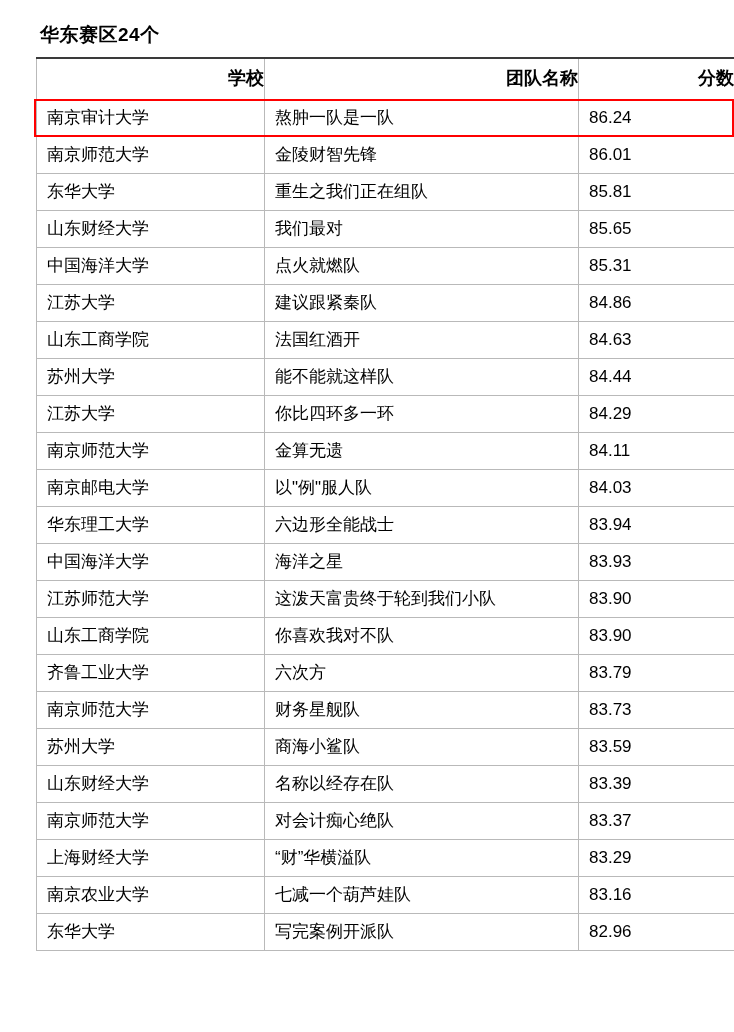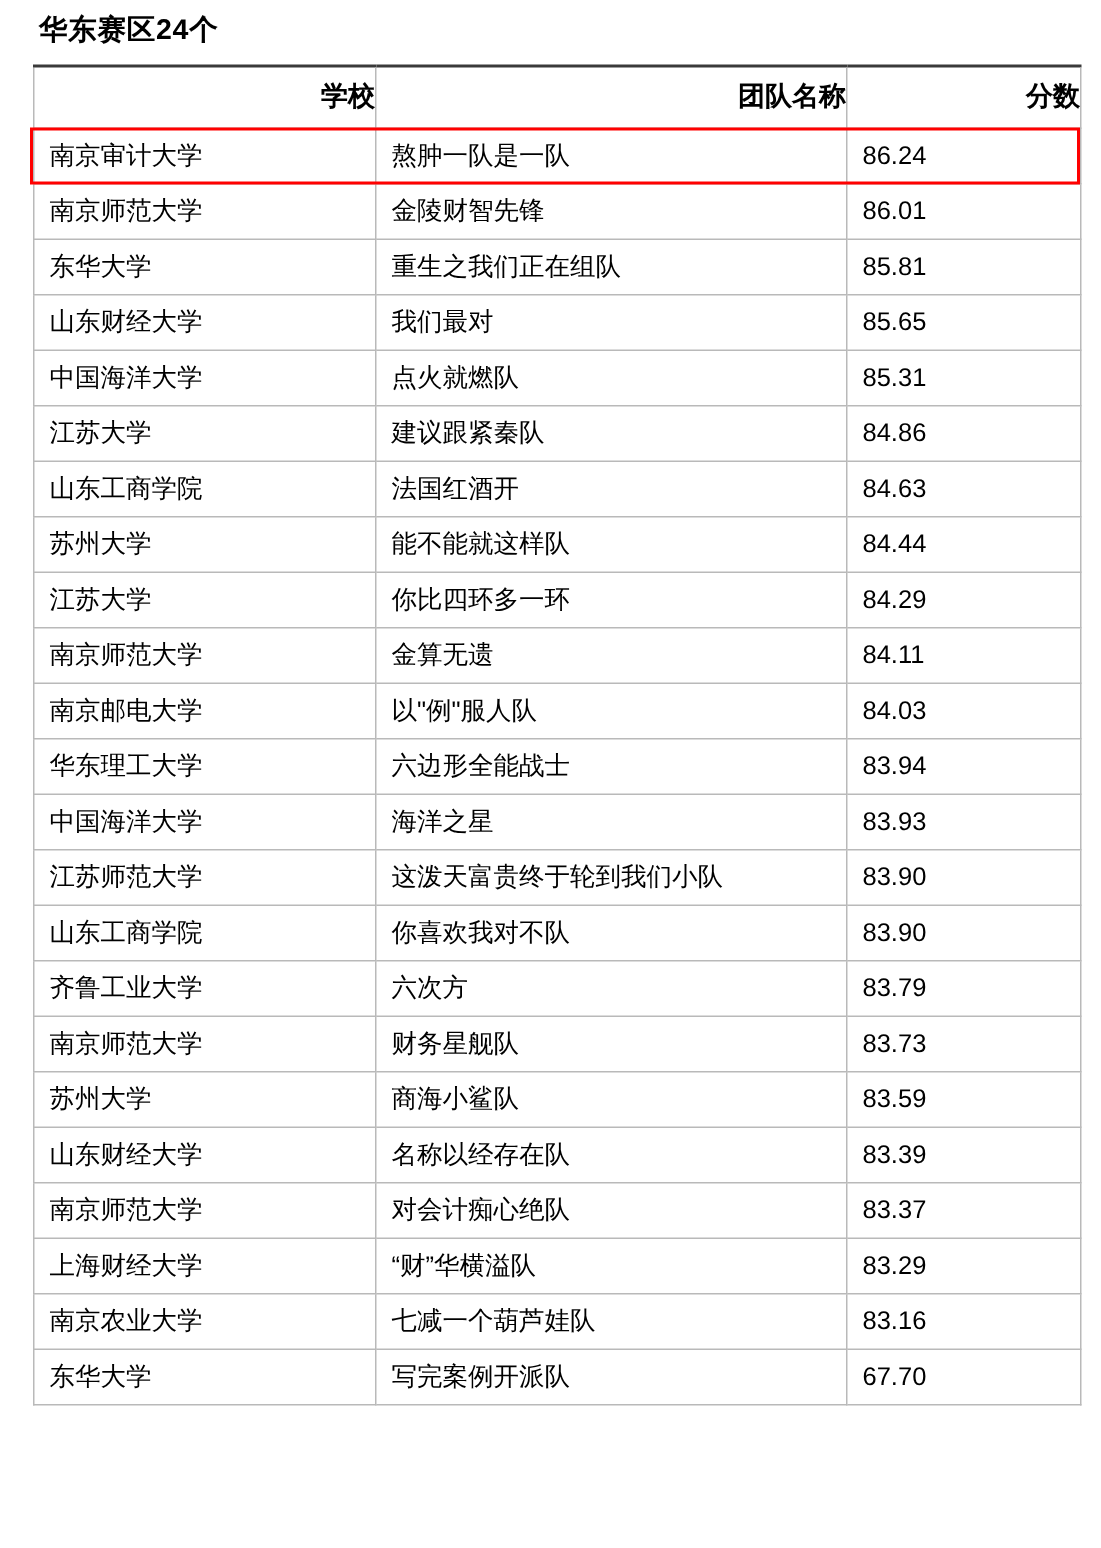"华东赛区24个" .page { padding: 0 -> 14px }
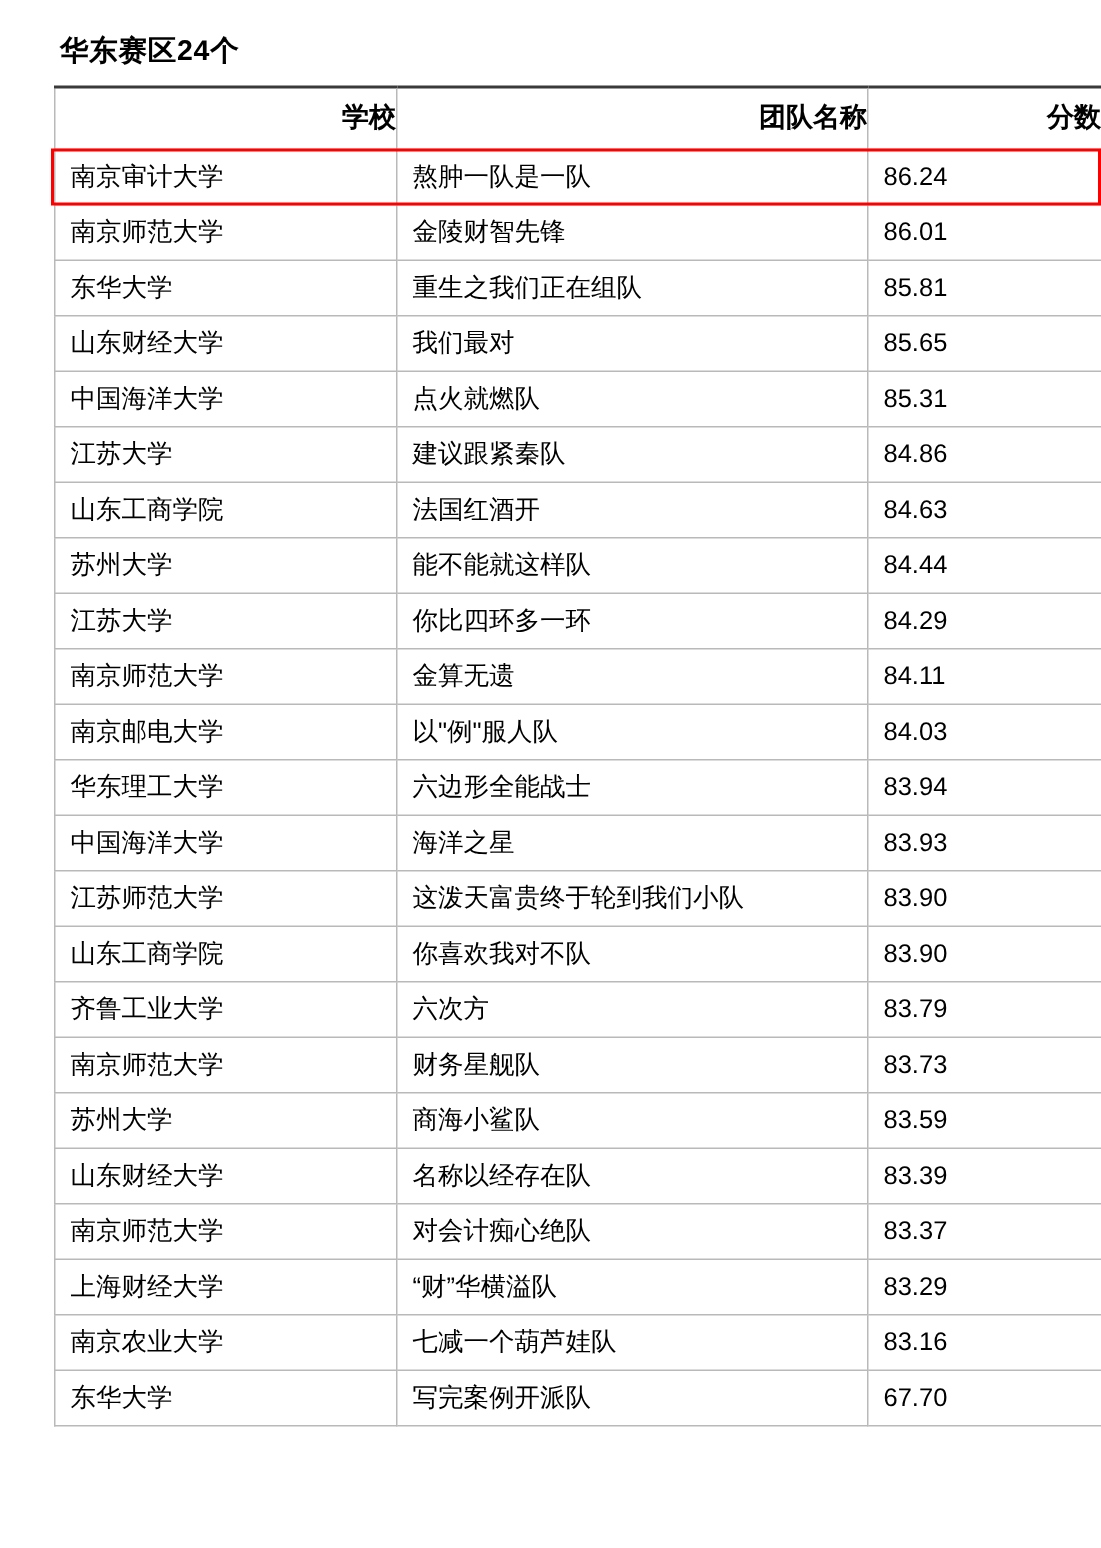"67.70" td { text: 67.70 -> 82.96 }
